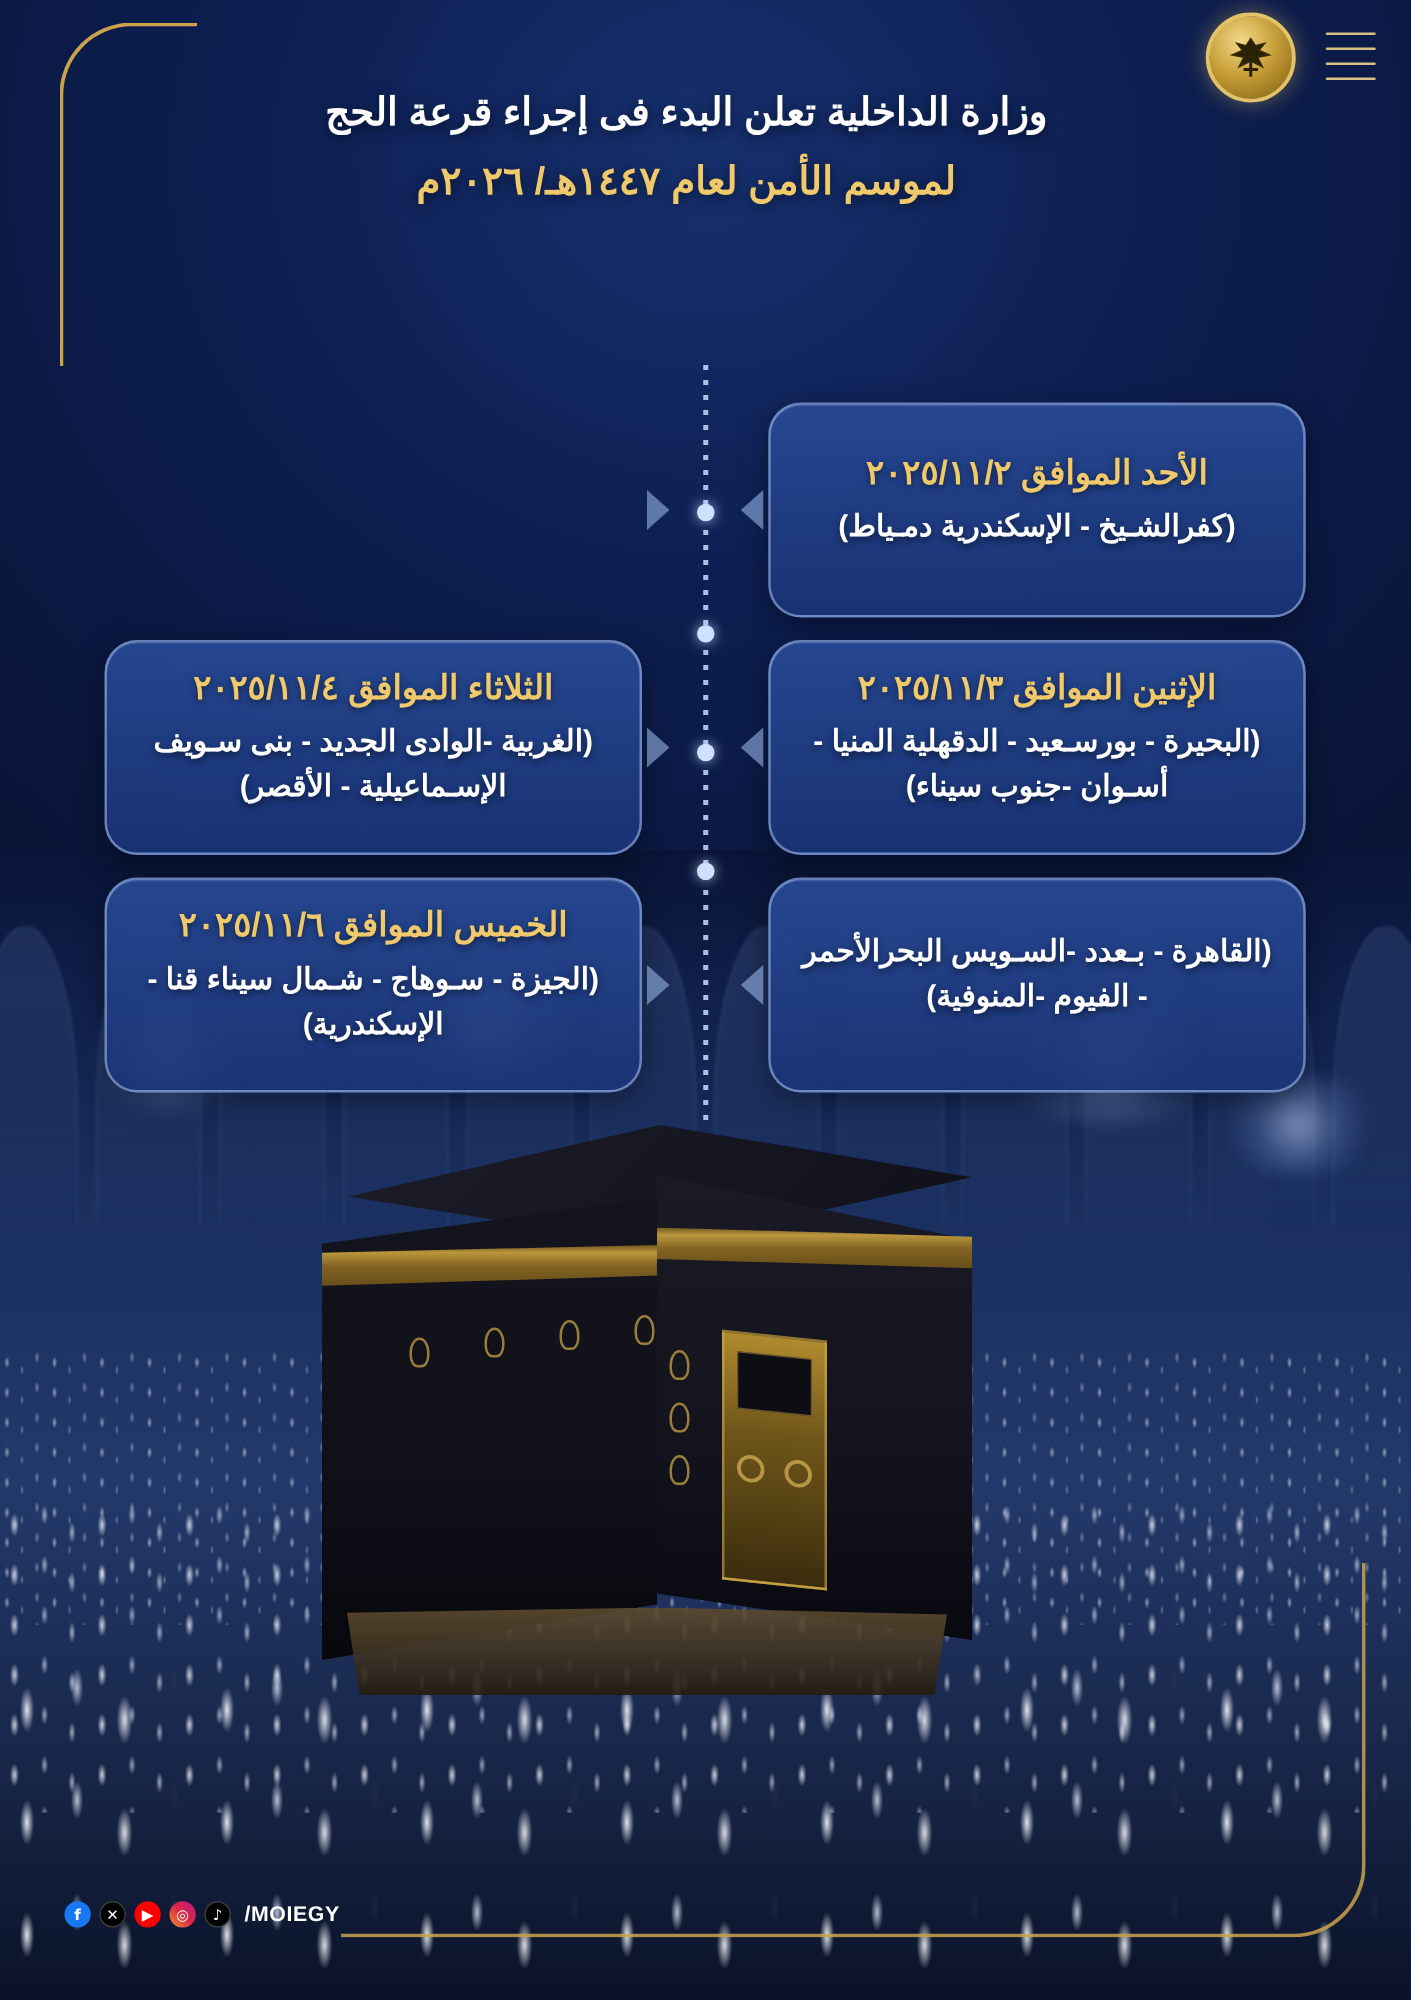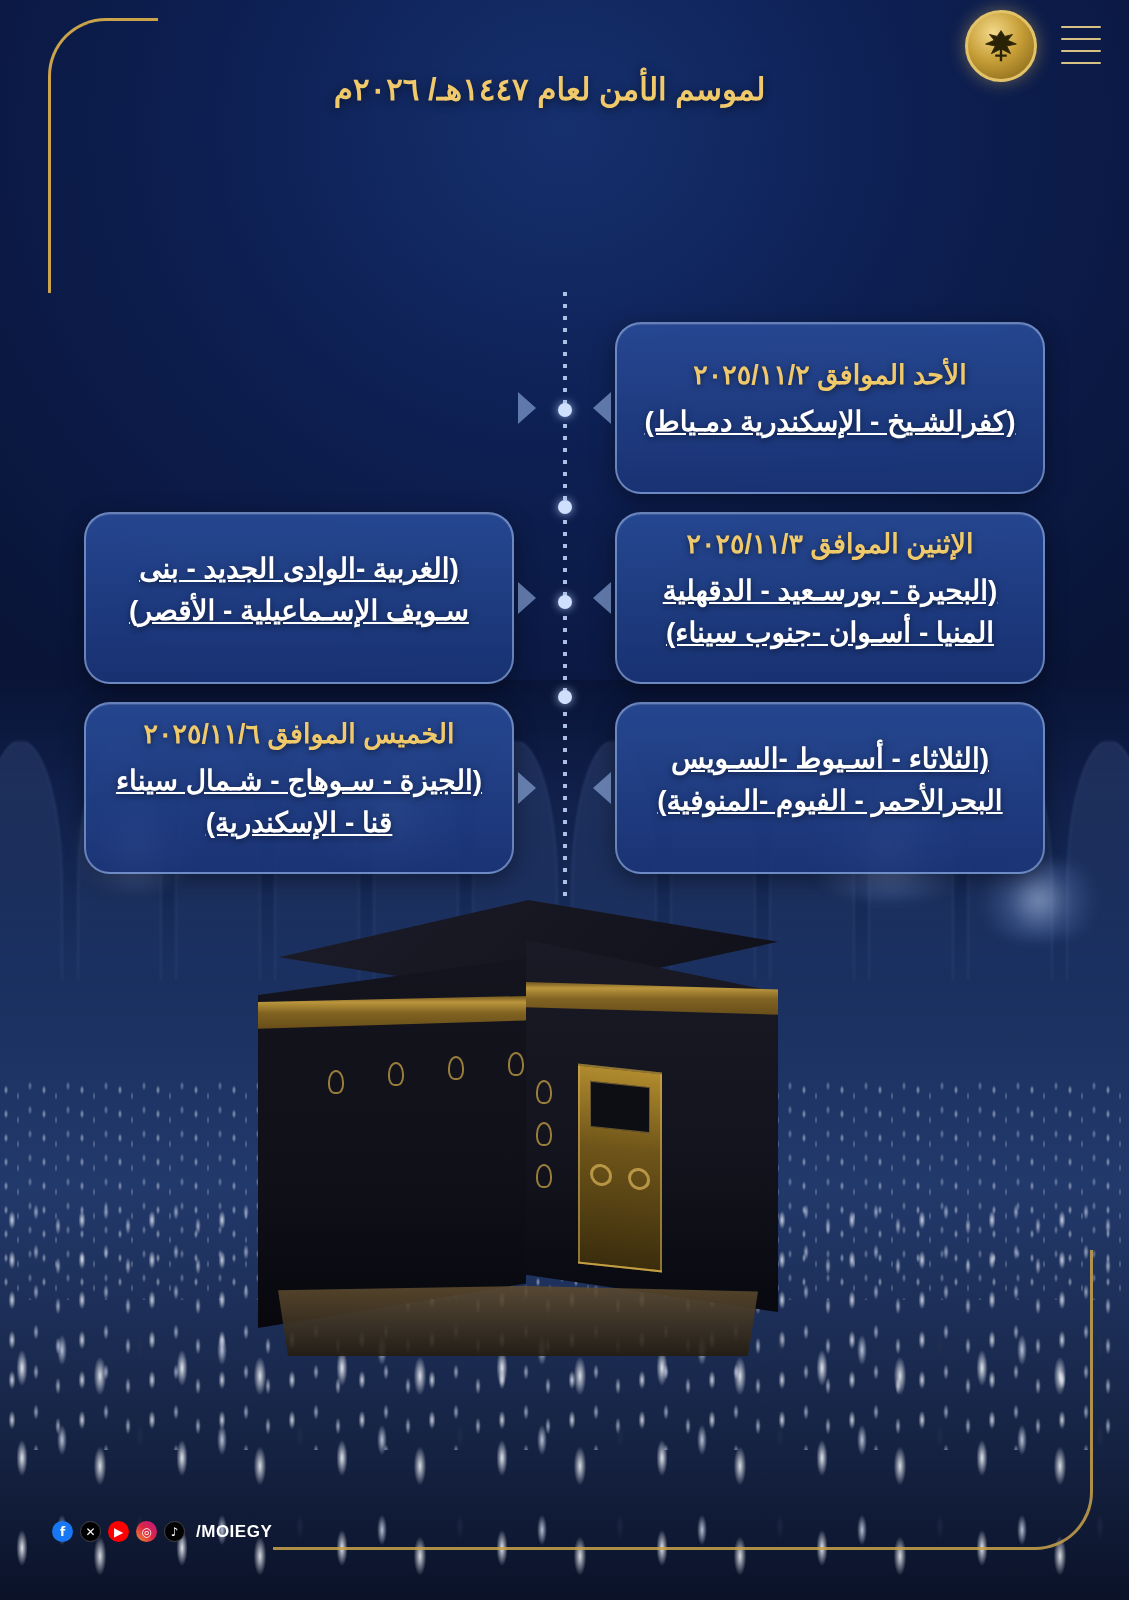"وزارة الداخلية تعلن البدء فى" div { html: none -> <div>وزارة الداخلية تعلن البدء فى إجراء قرعة الحج</div> }
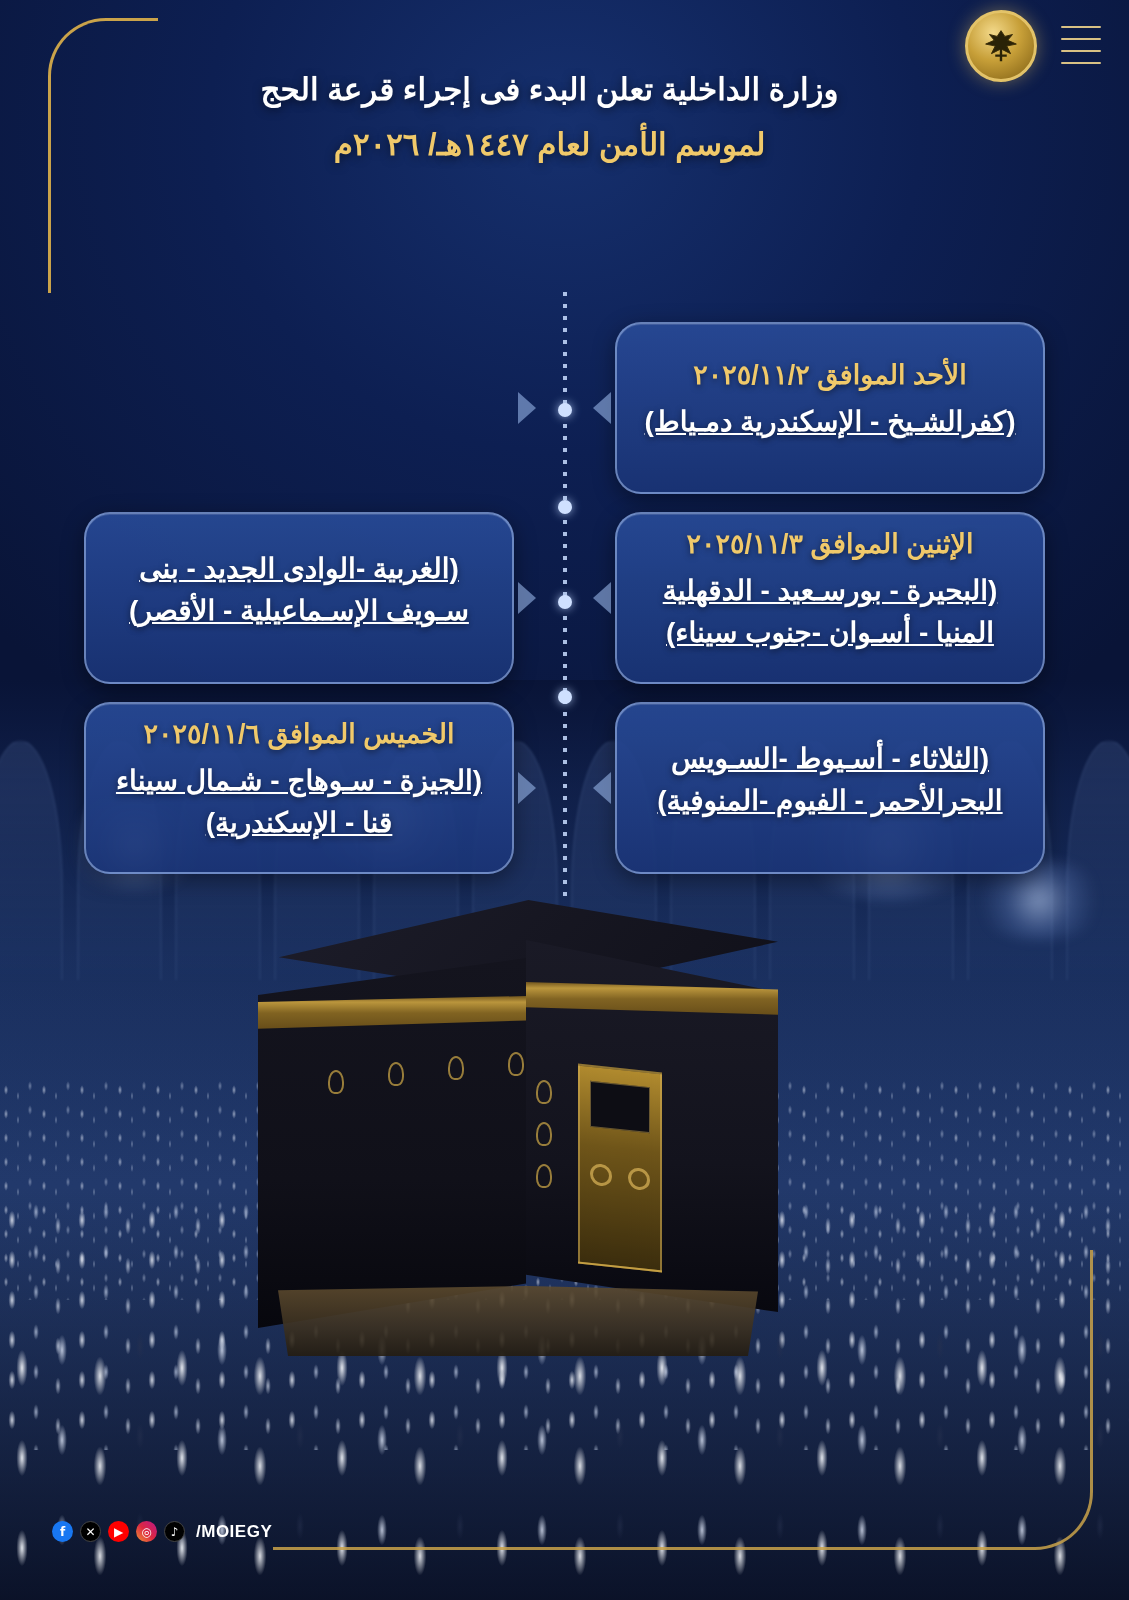"(كفرالشـيخ - الإسكندرية دمـياط)" .card .govs { font-size: 28px -> 24px; text-decoration: underline -> none }
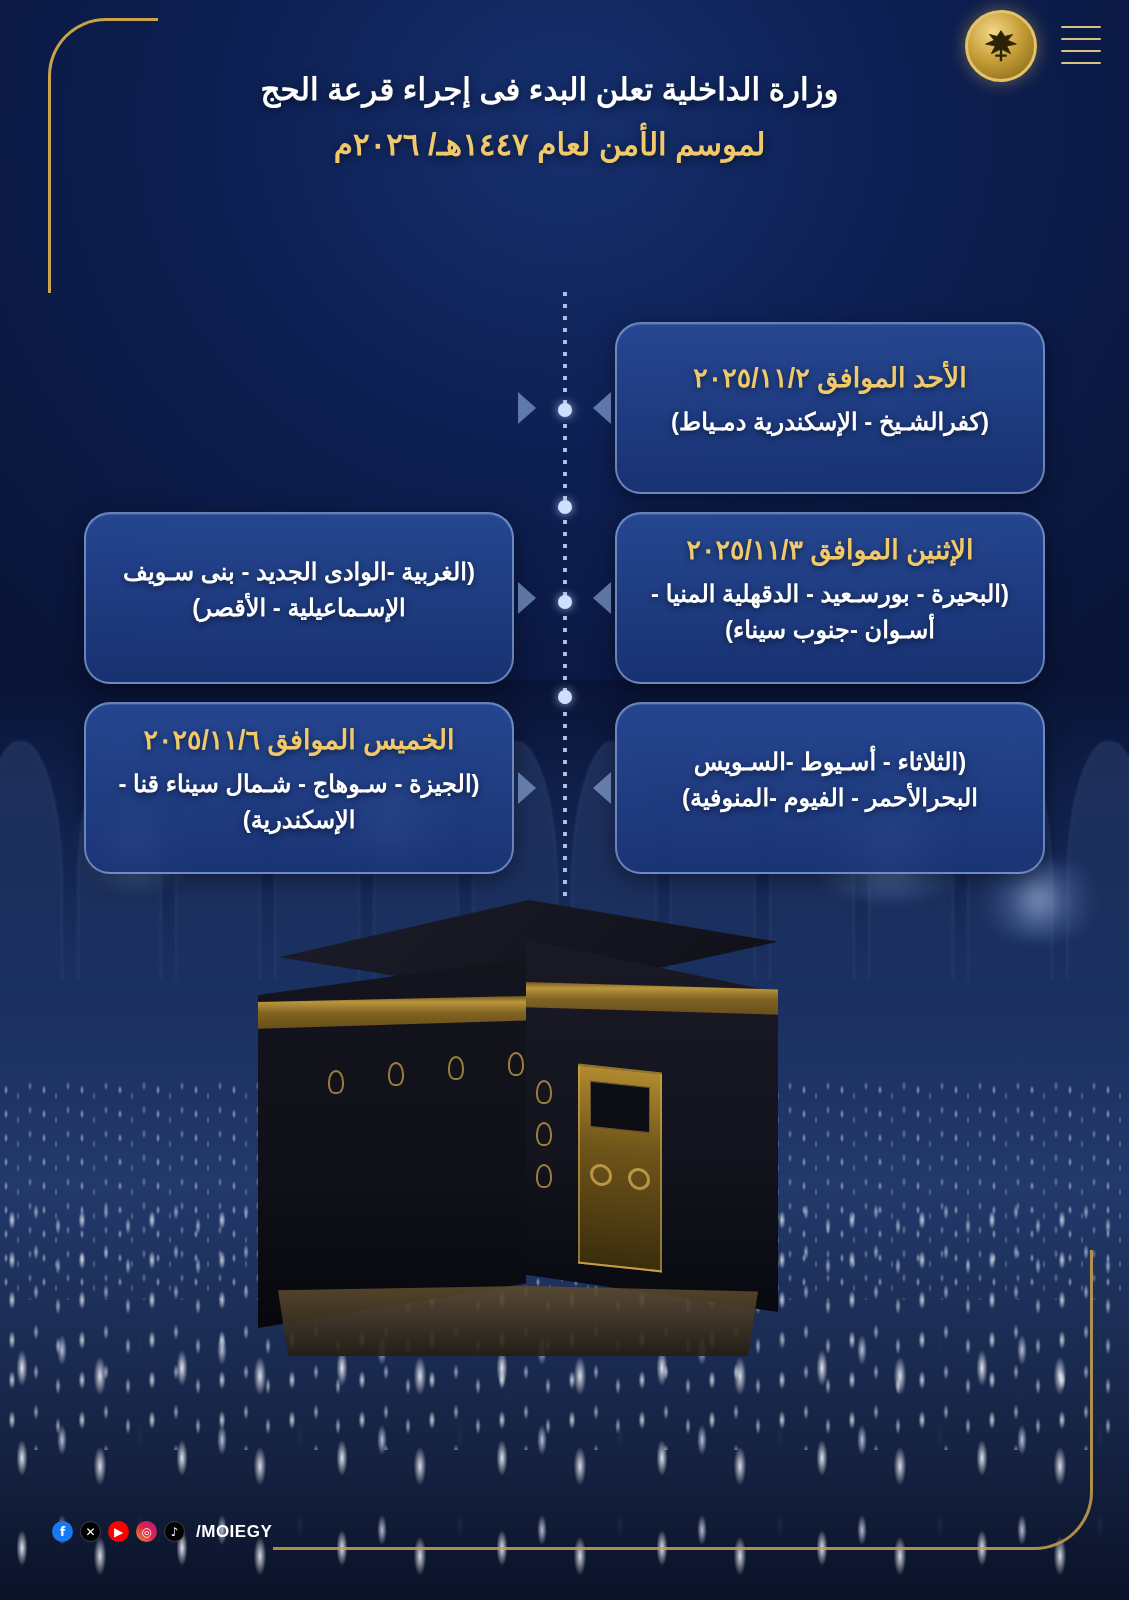"الثلاثاء الموافق ٢٠٢٥/١١/٤" div.date { html: none -> <div>الثلاثاء الموافق ٢٠٢٥/١١/٤</div> }
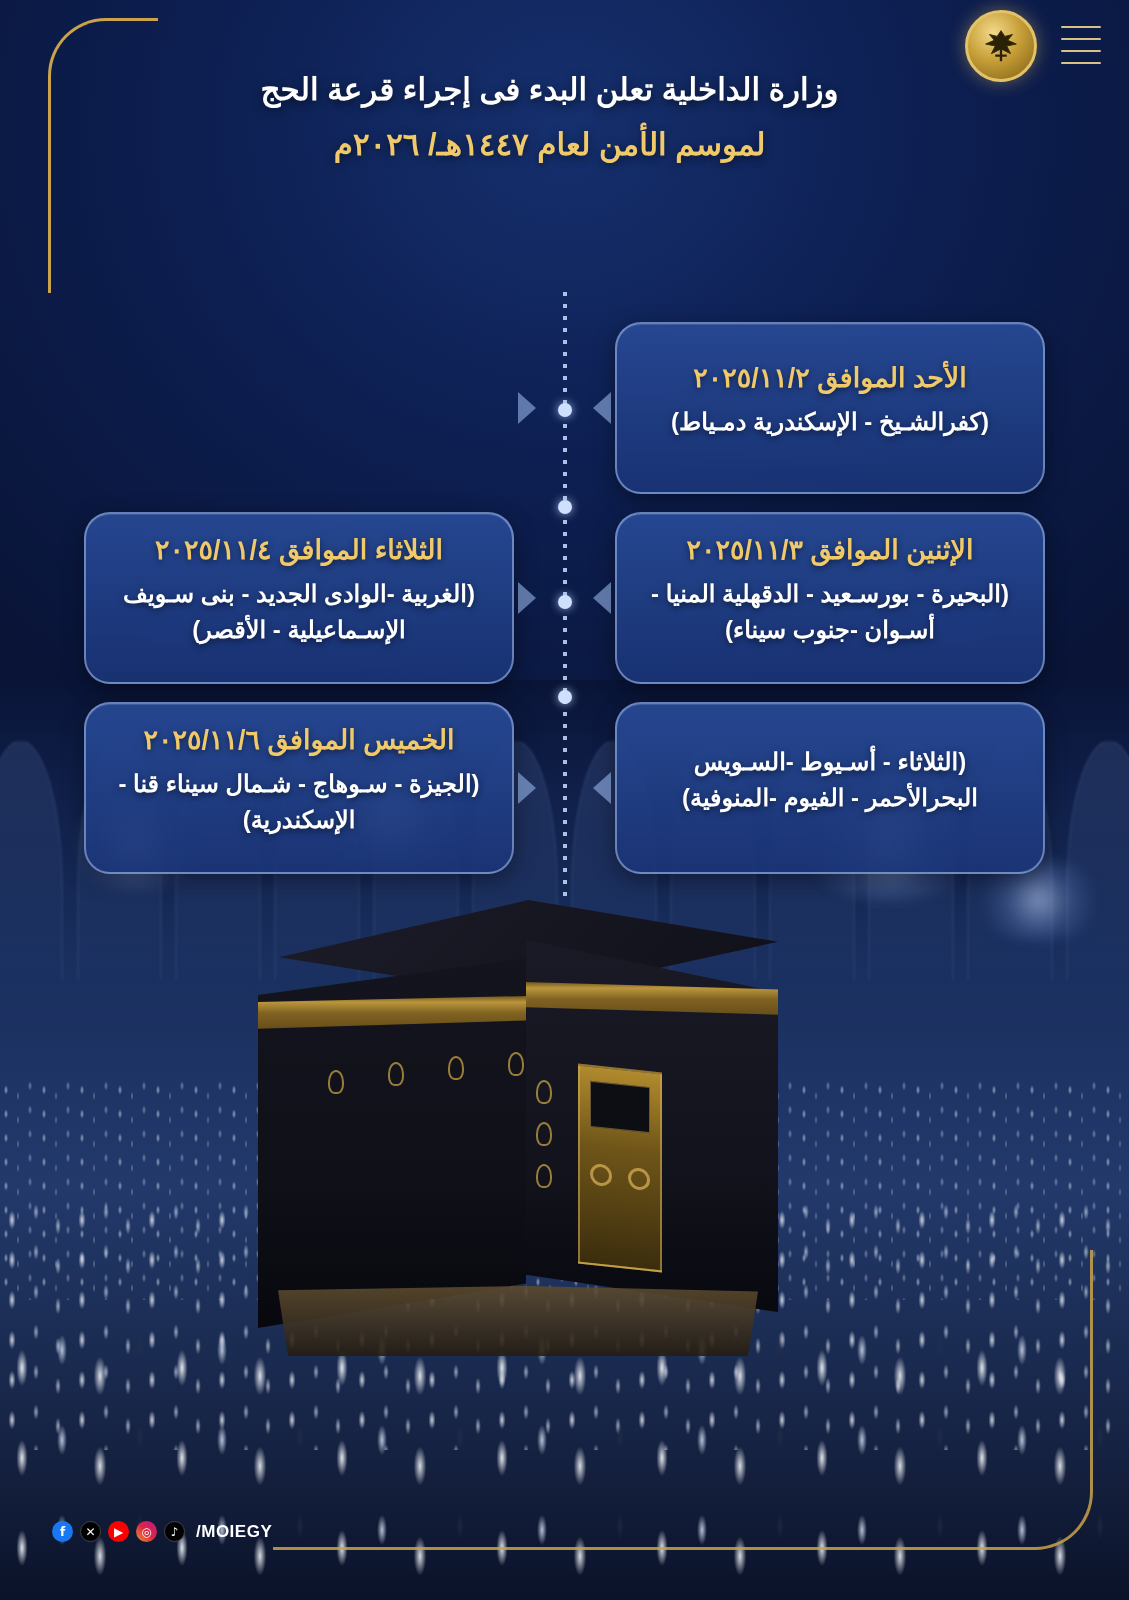"(الثلاثاء - أسـيوط -السـويس البحرالأحمر" div.govs { text: الثلاثاء - أسـيوط -> القاهرة - بـعدد }
